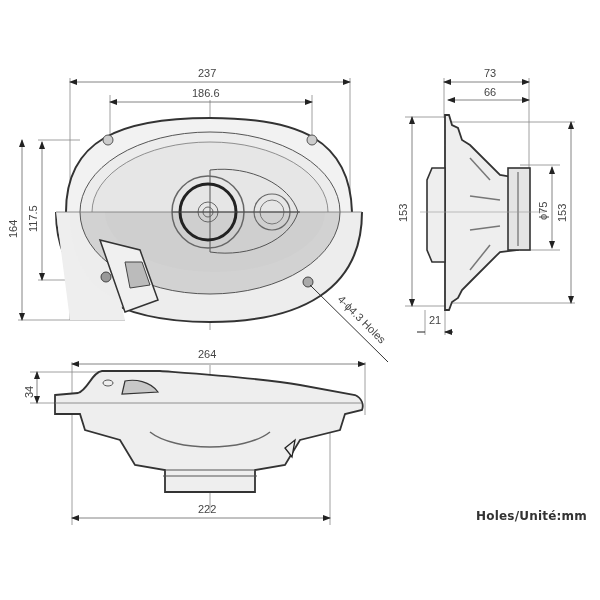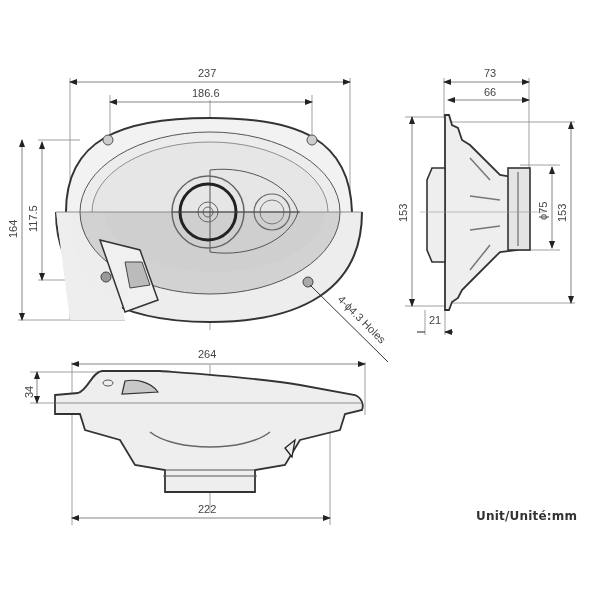"Unit/Unité:mm" div.unit { text: Unit/Unité:mm -> Holes/Unité:mm }
